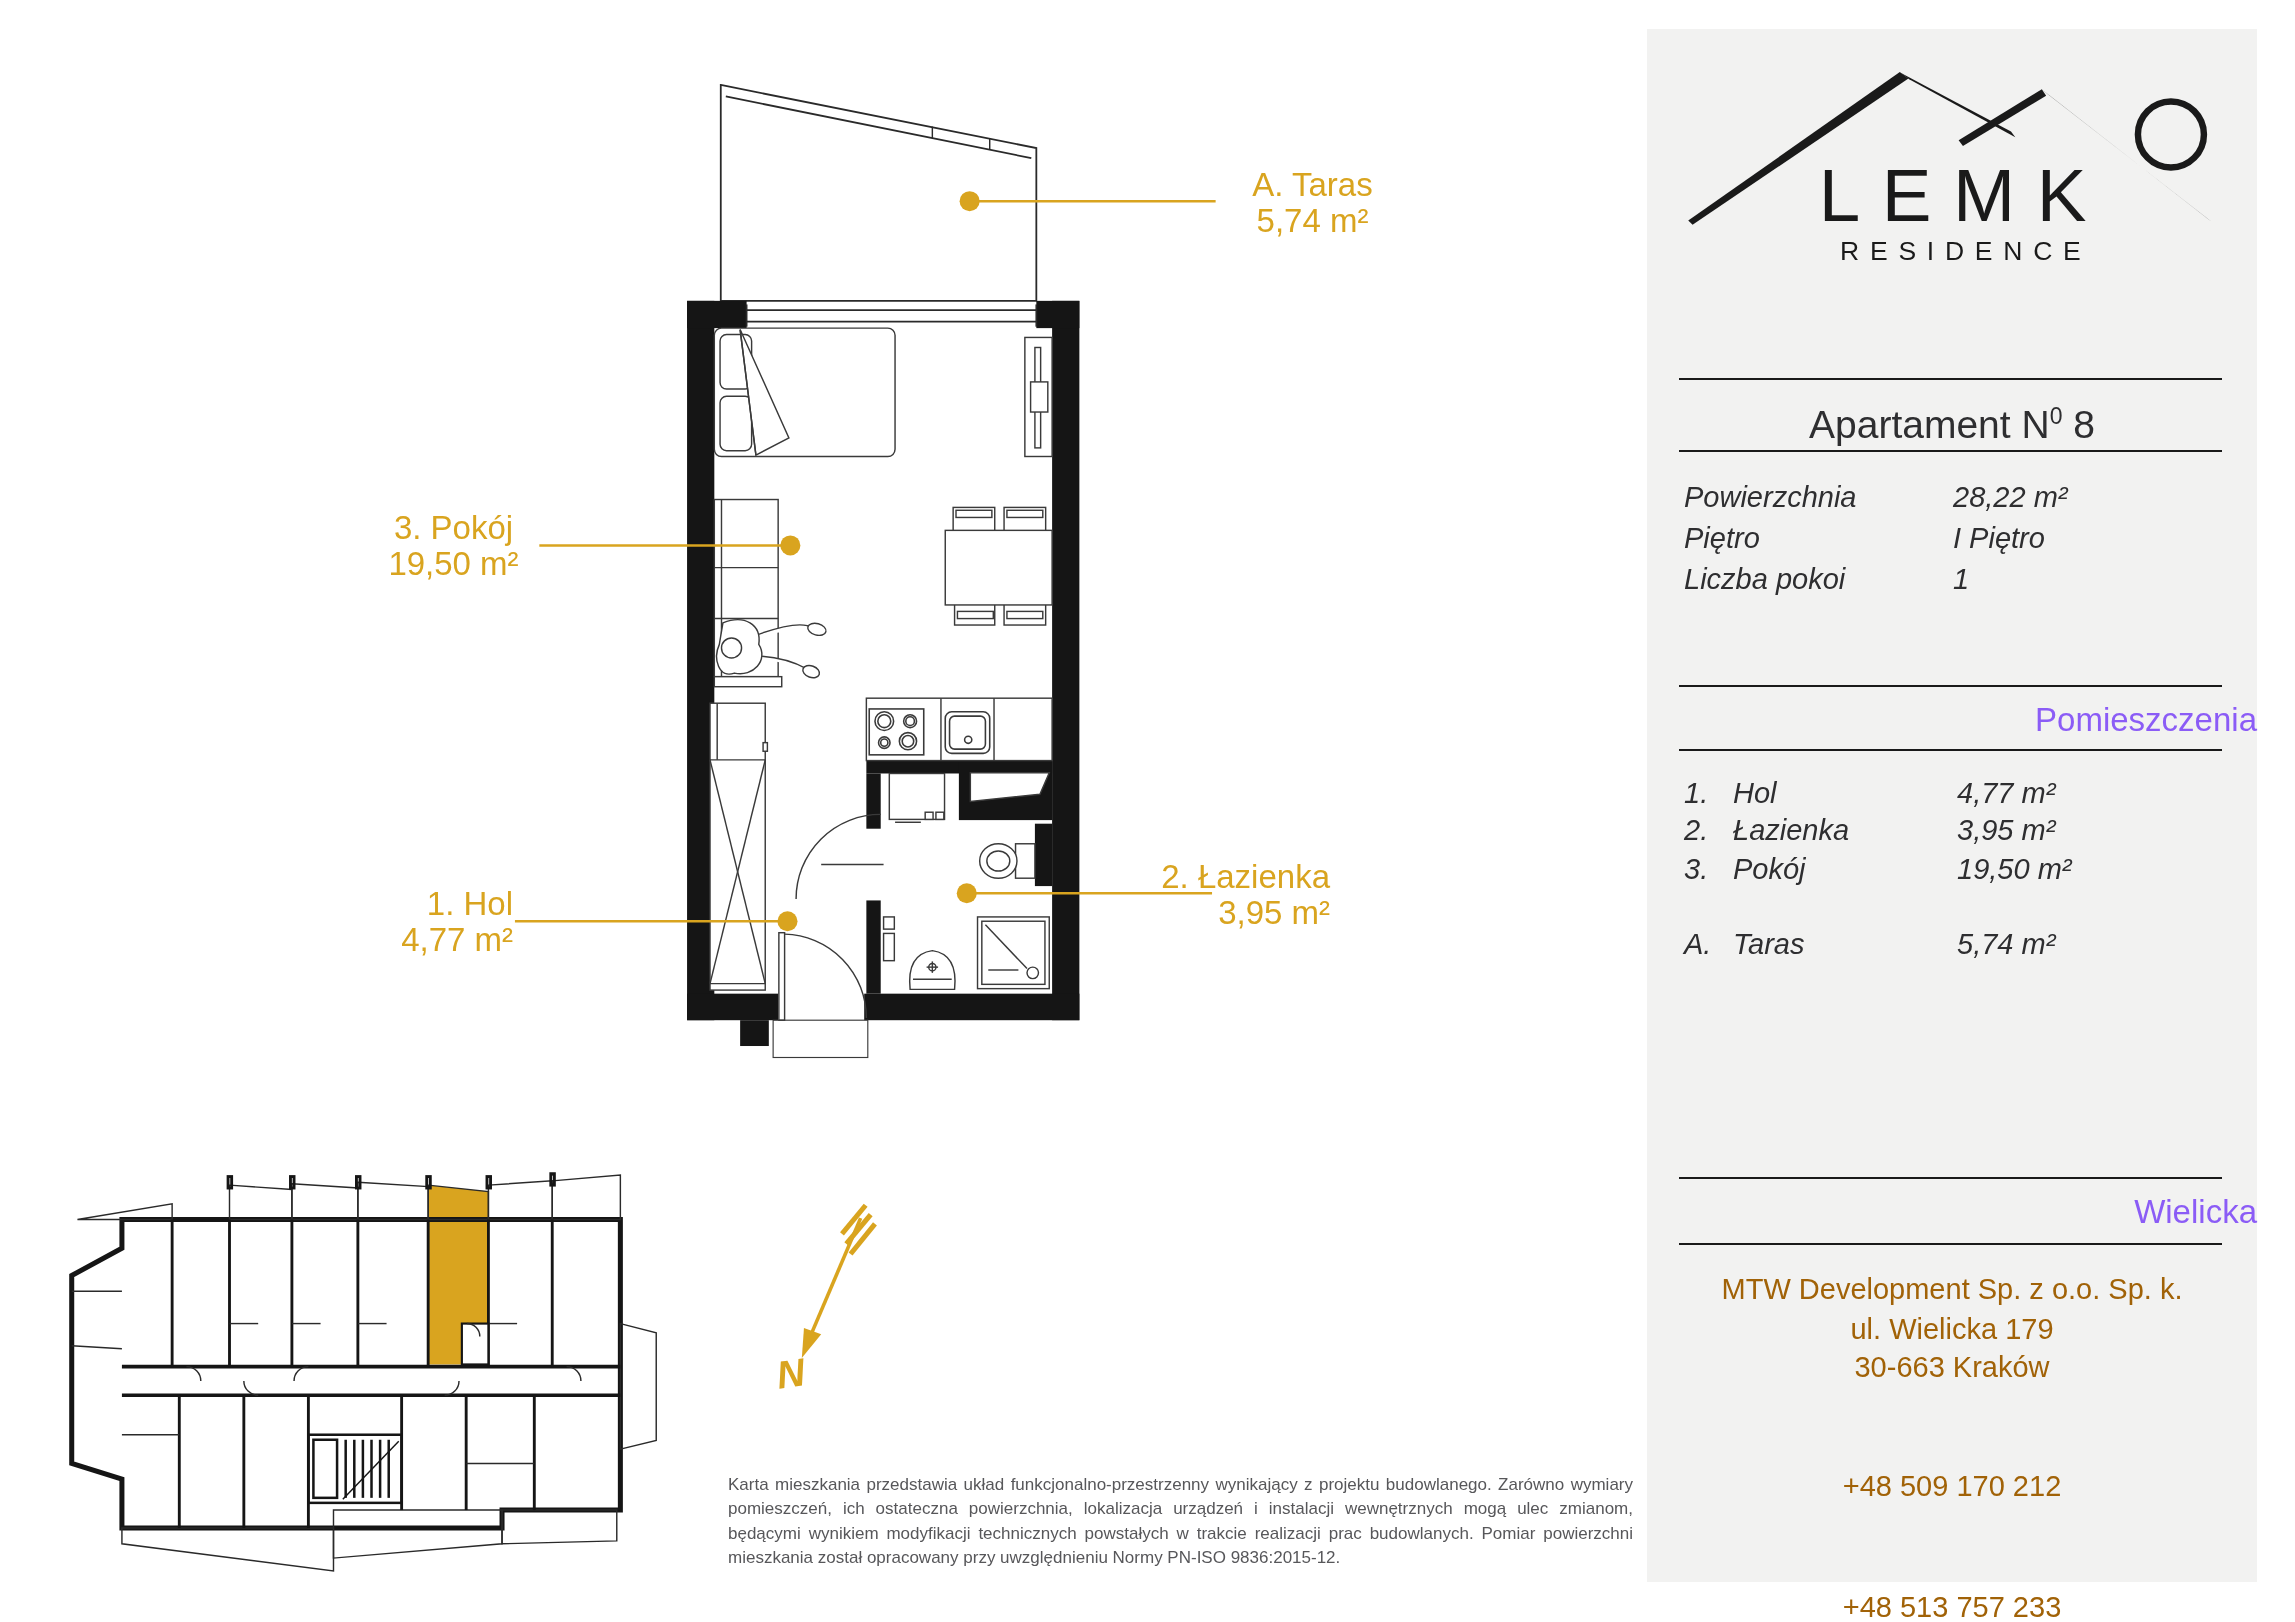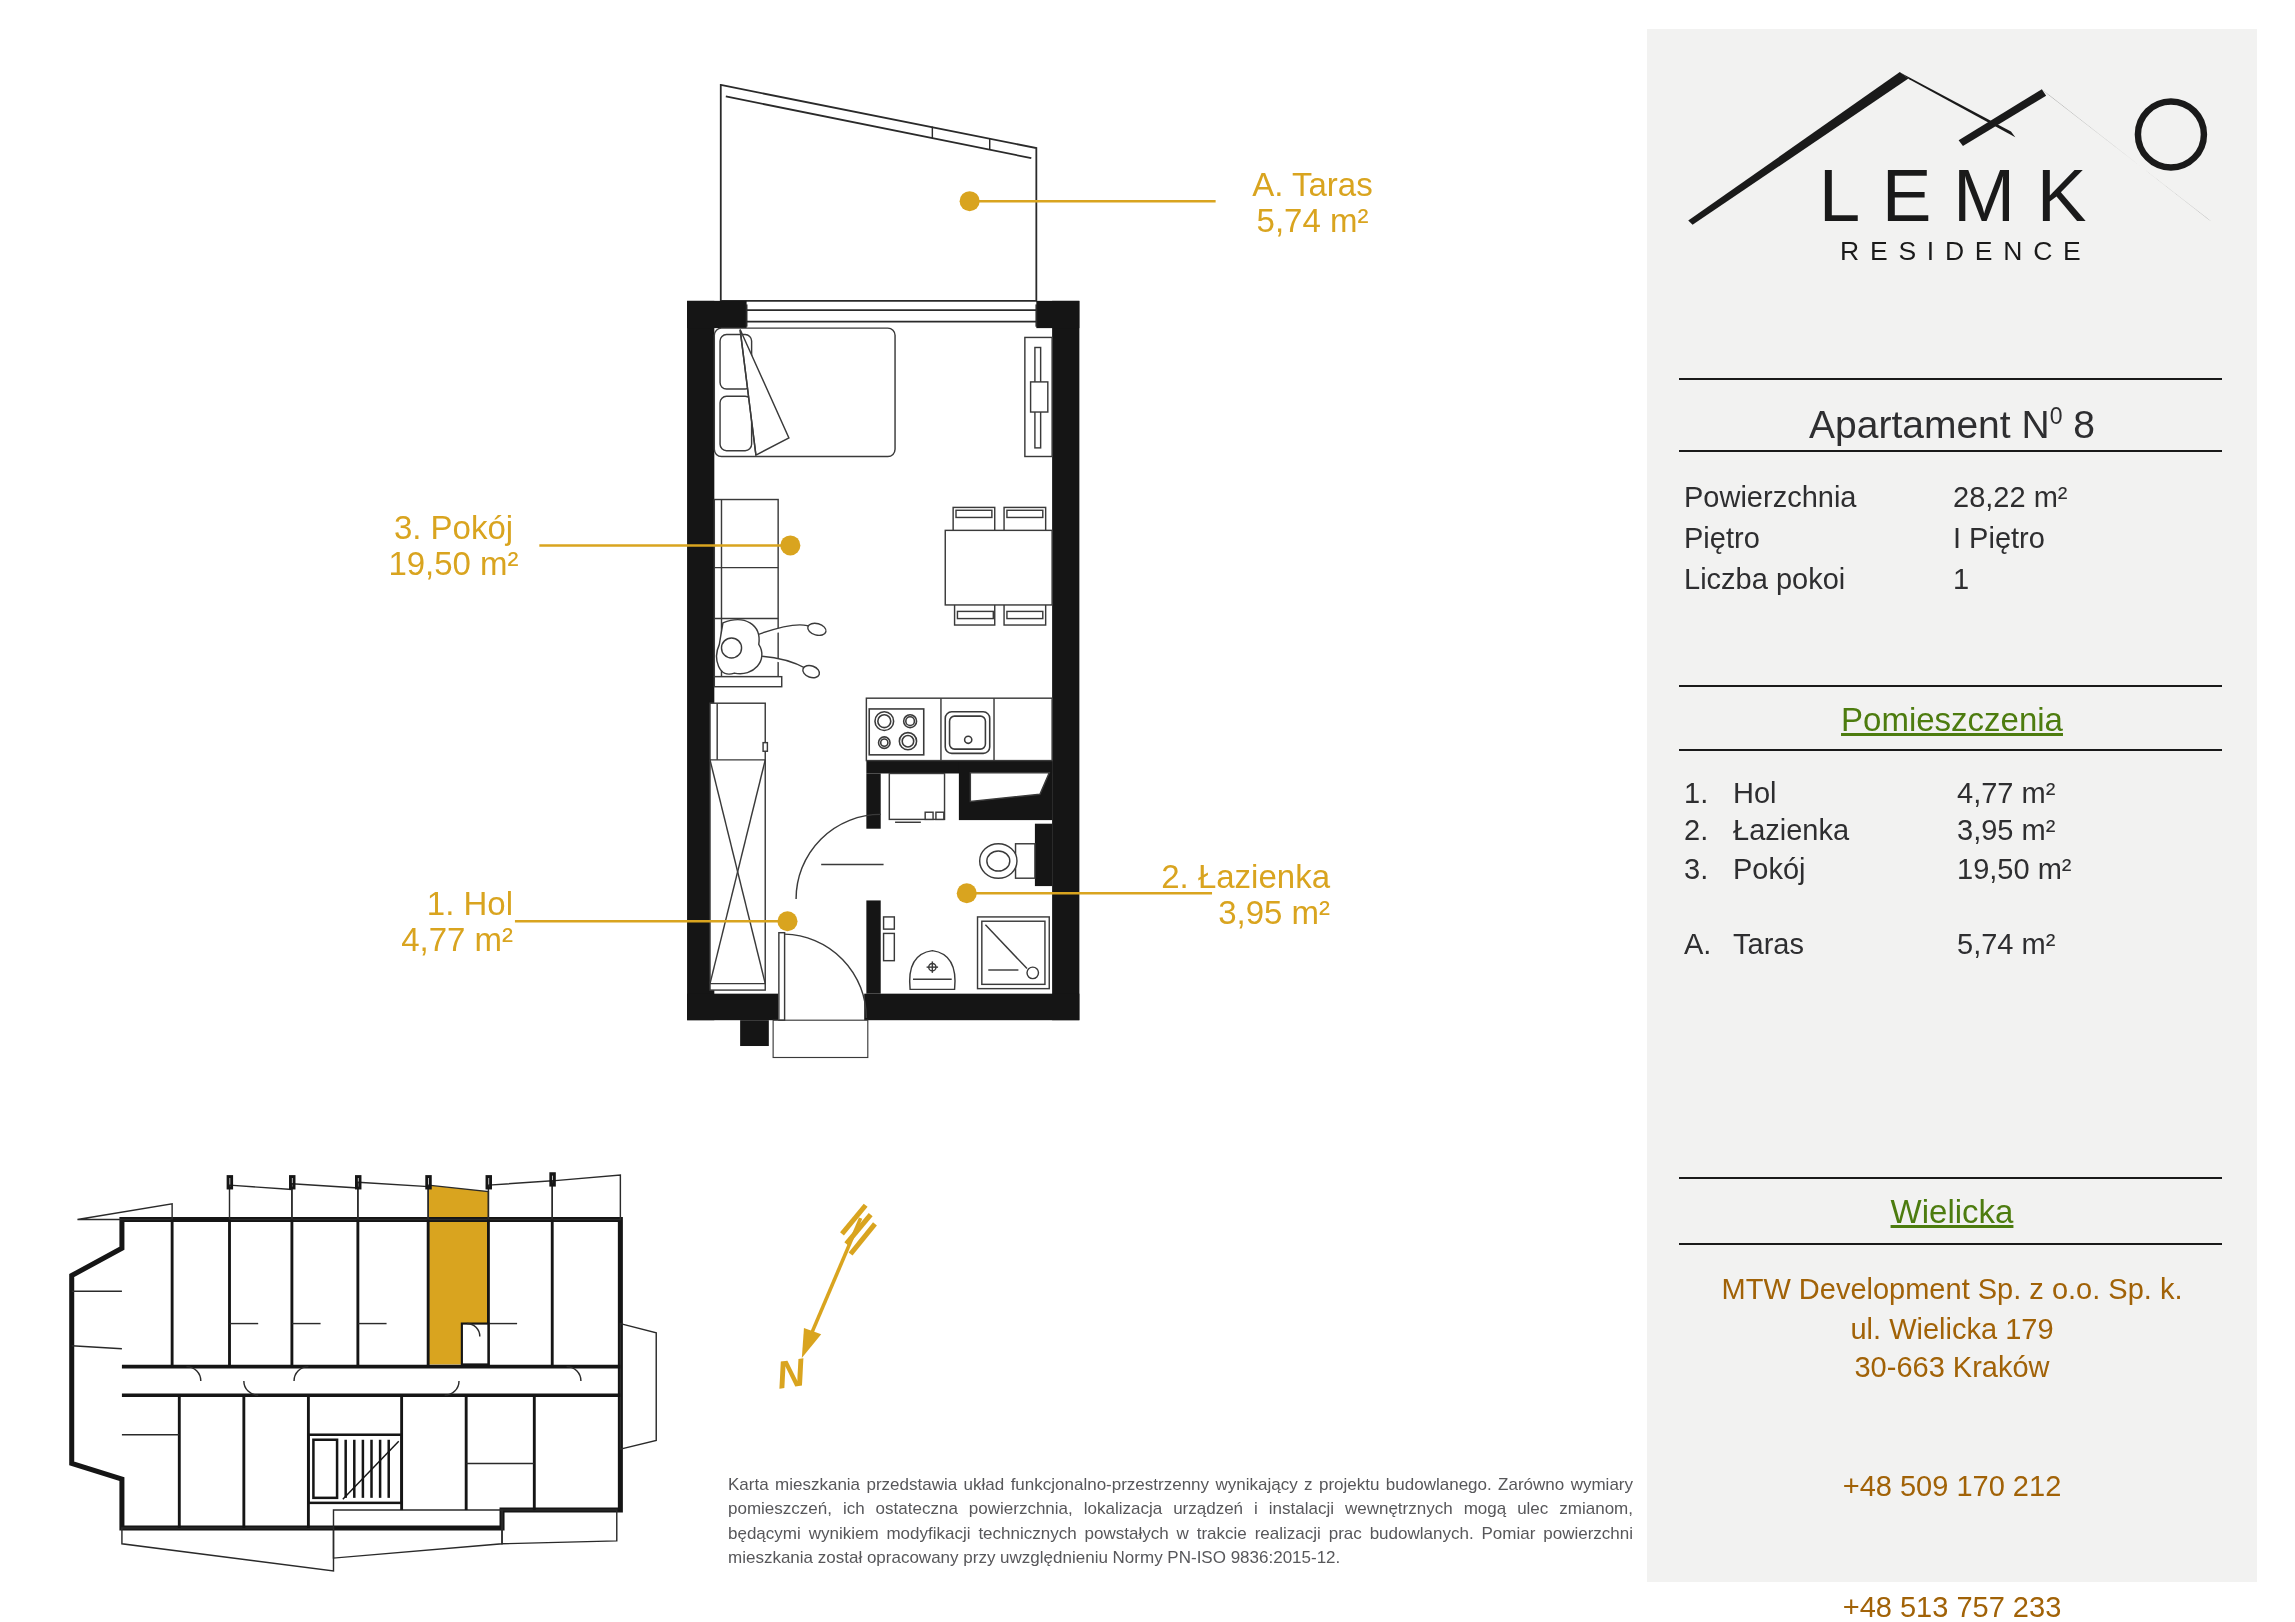"Powierzchnia" .kv { font-style: none -> italic }
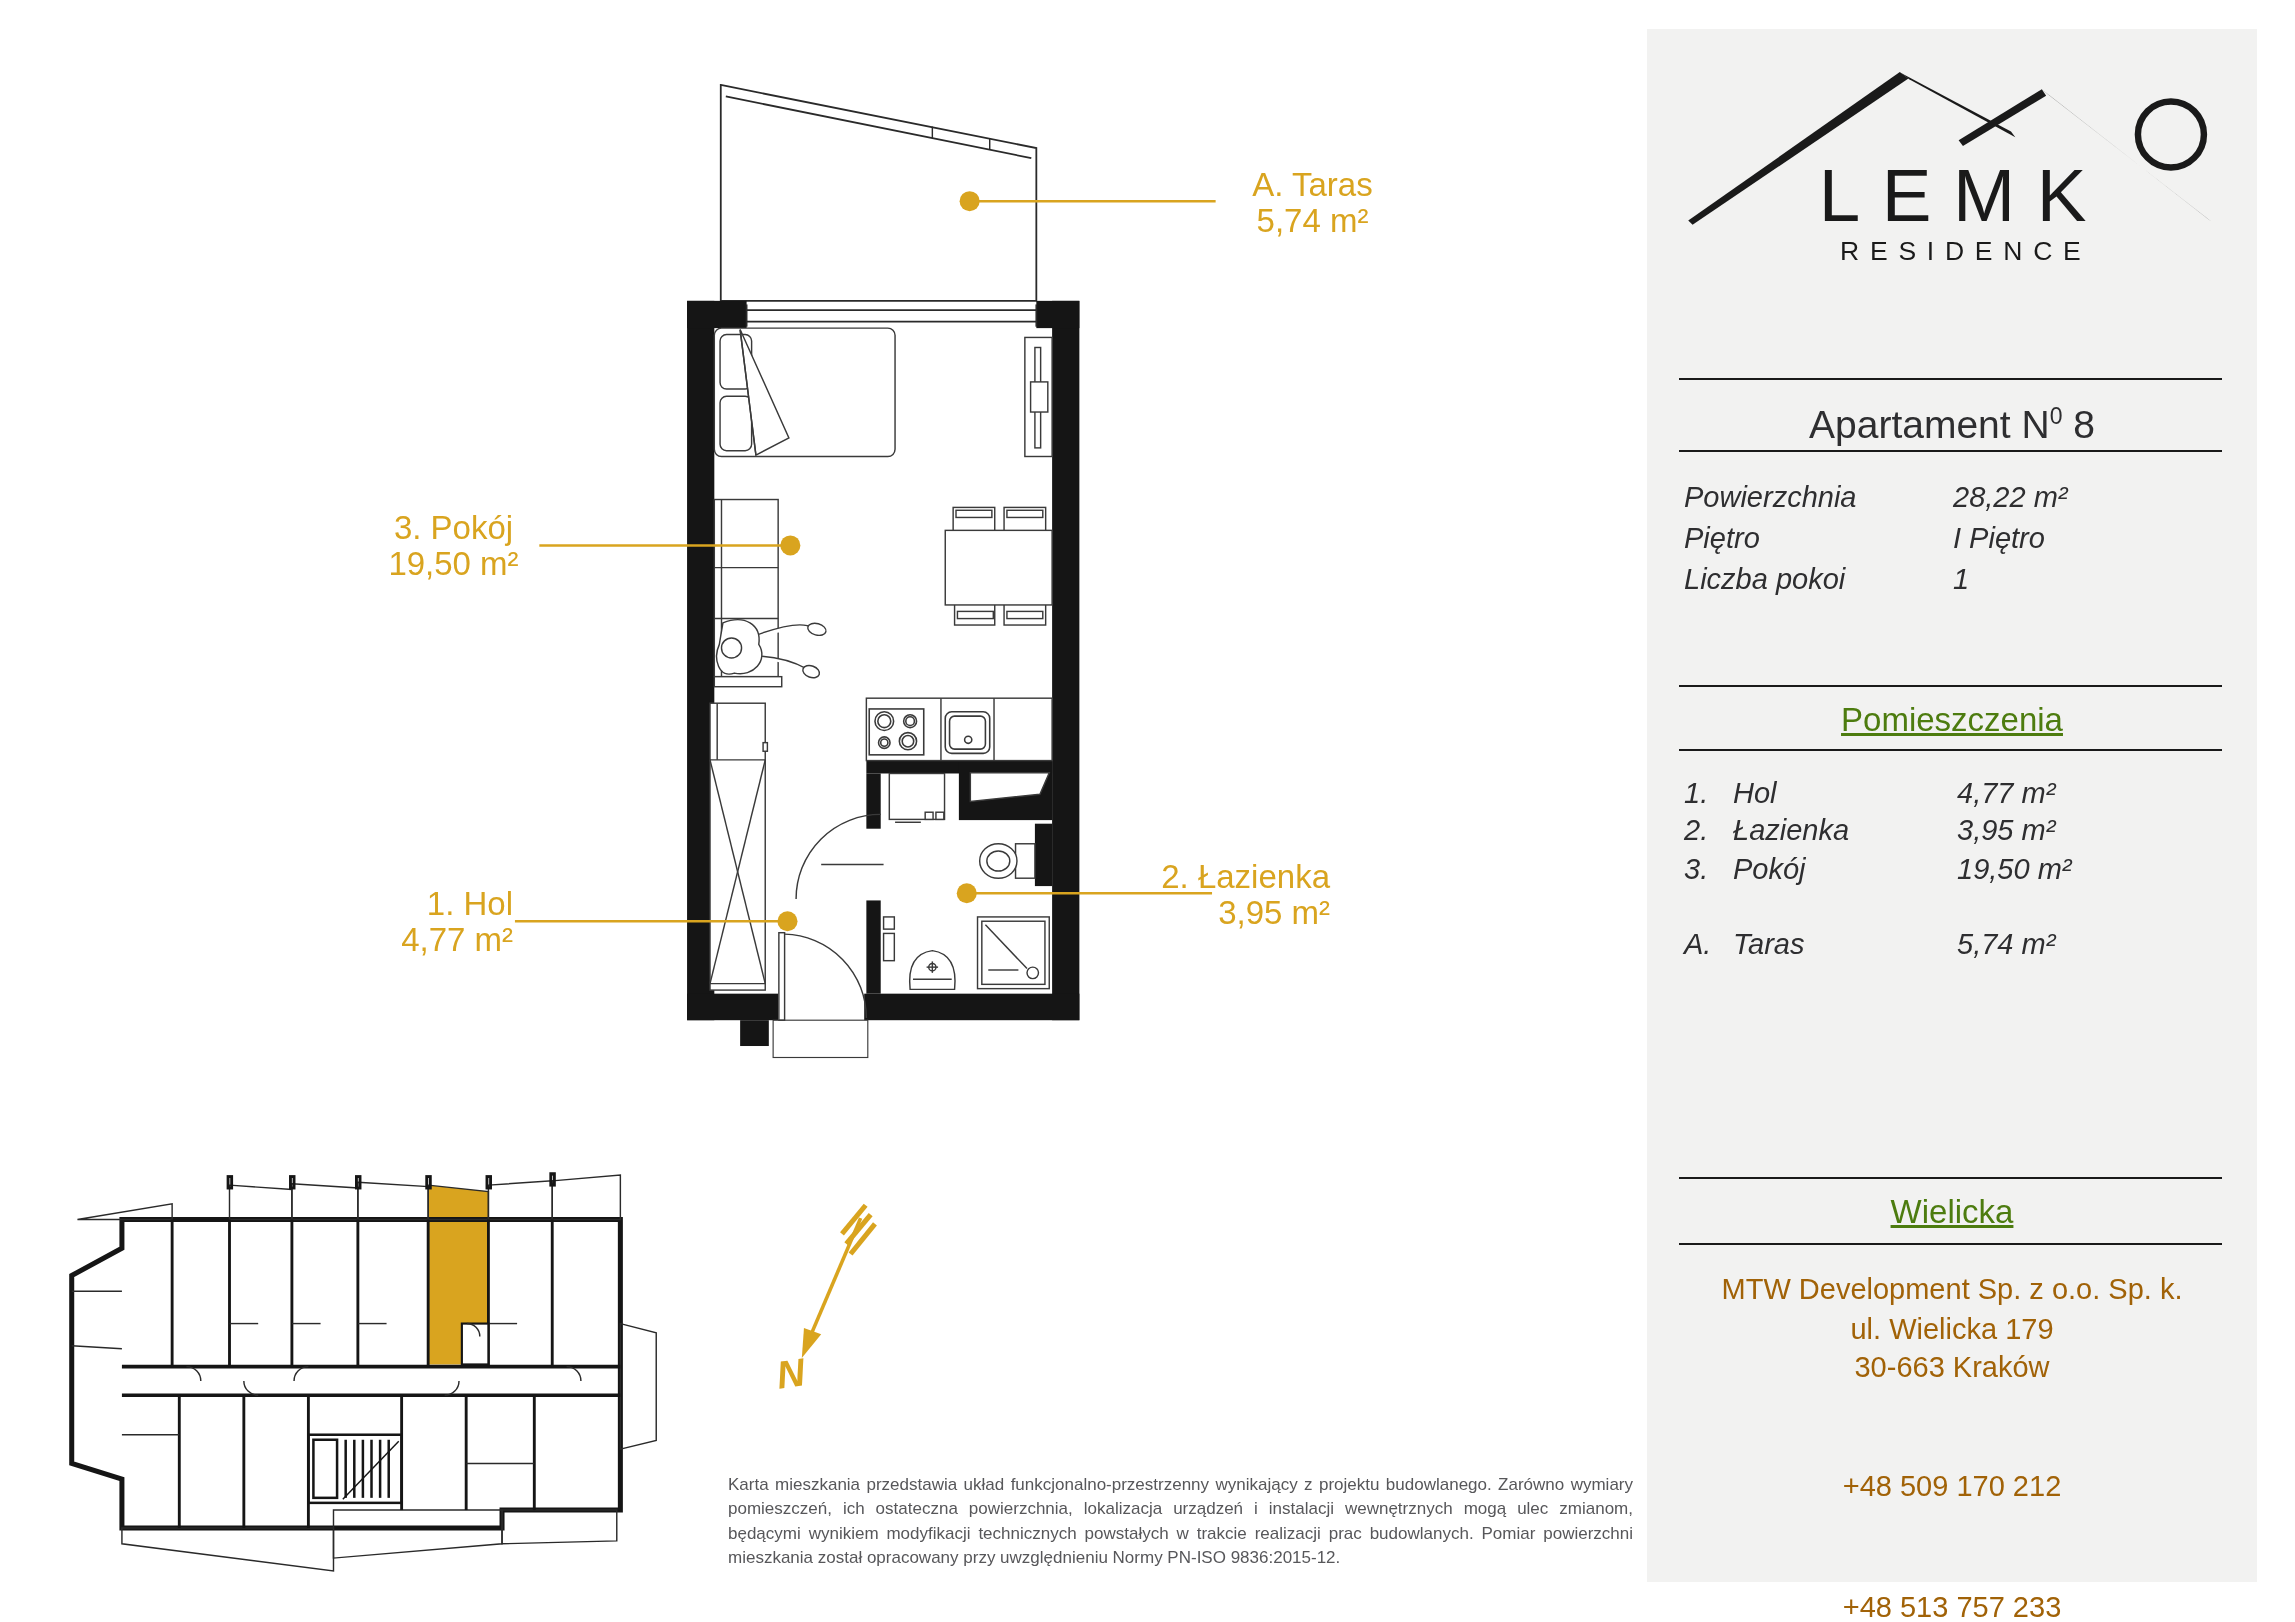"Pomieszczenia" .sec-header { color: #4d7c0f -> #8b5cf6; text-align: center -> right; text-decoration: underline -> none }
